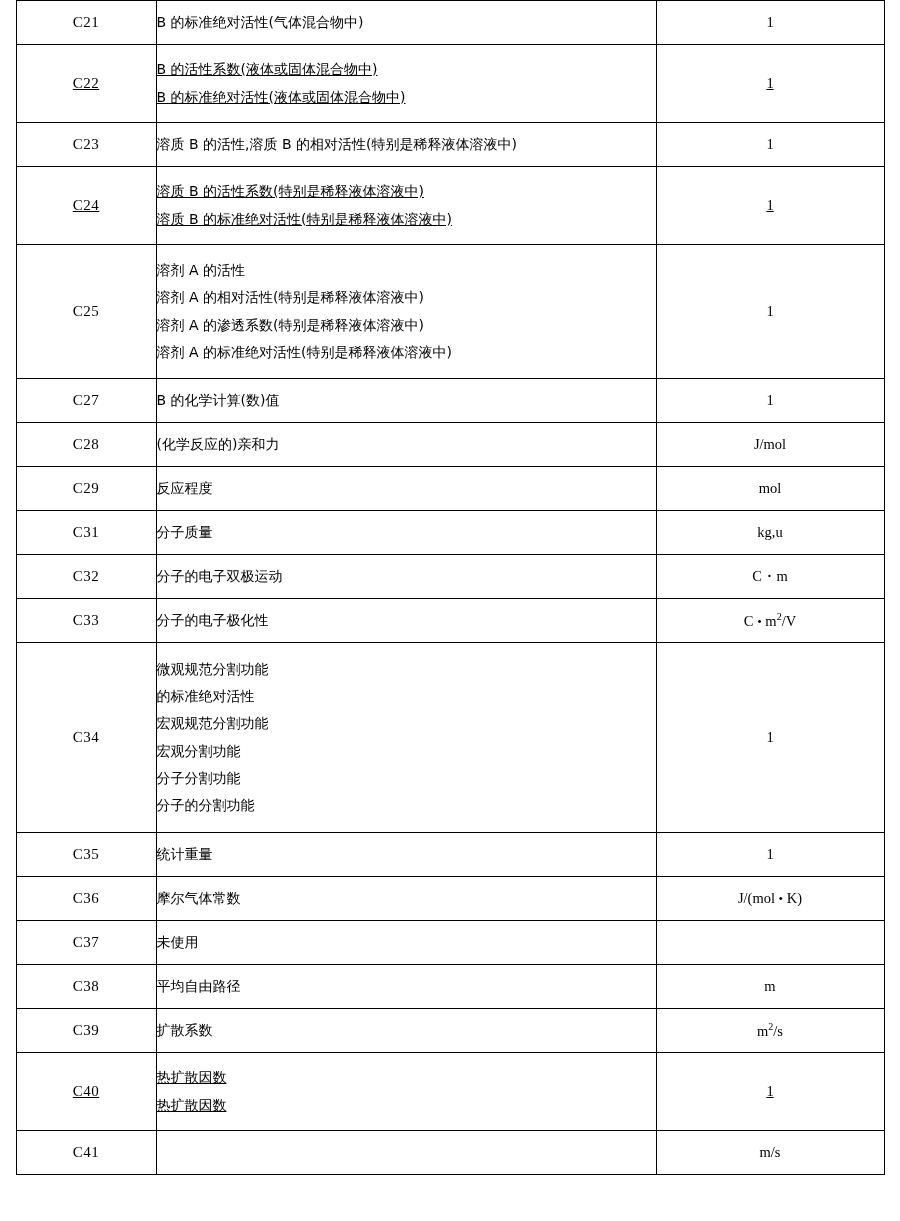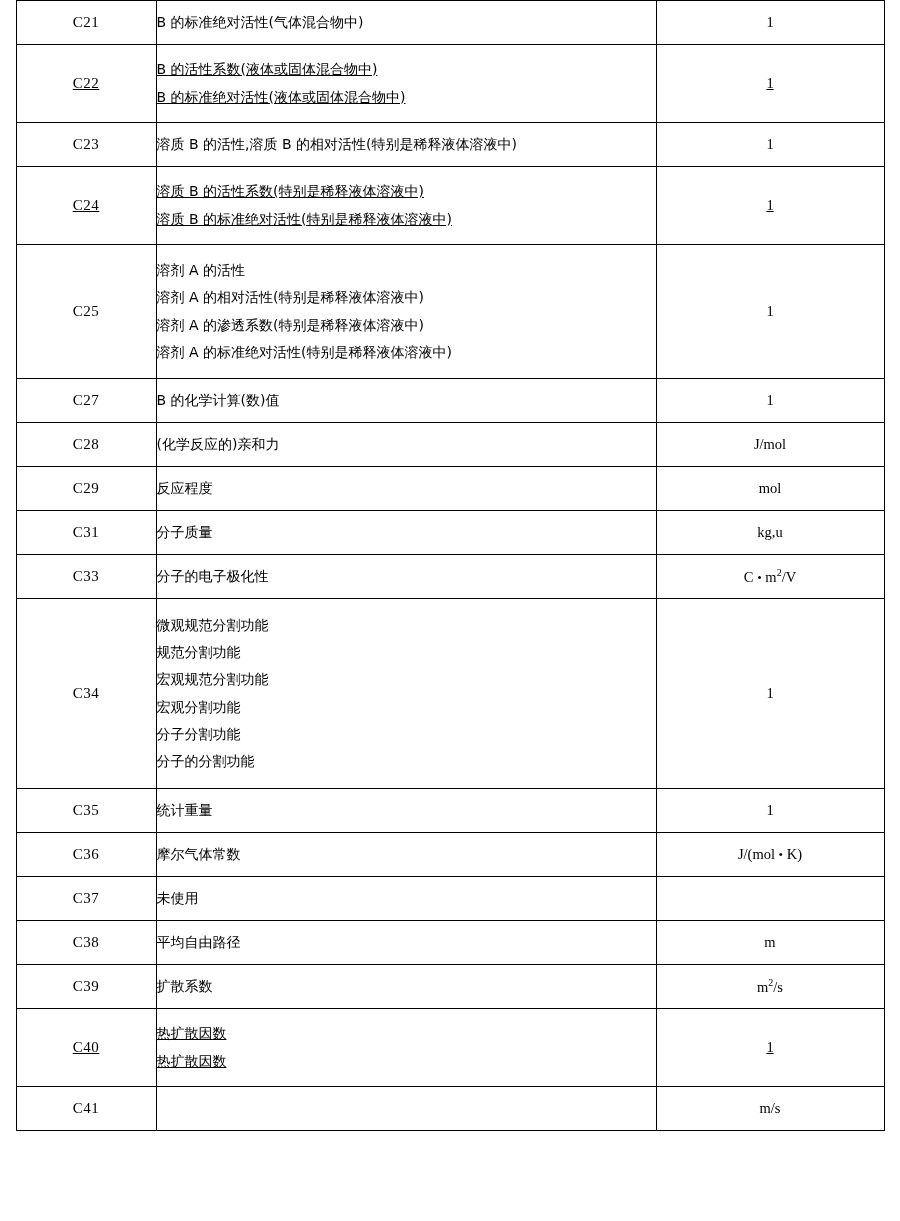"C32" tr.r1 { html: none -> <tr> <td>C32</td> <td> <span>分子的电子双极运动</span> </td> <td>C・m</td> </tr> }
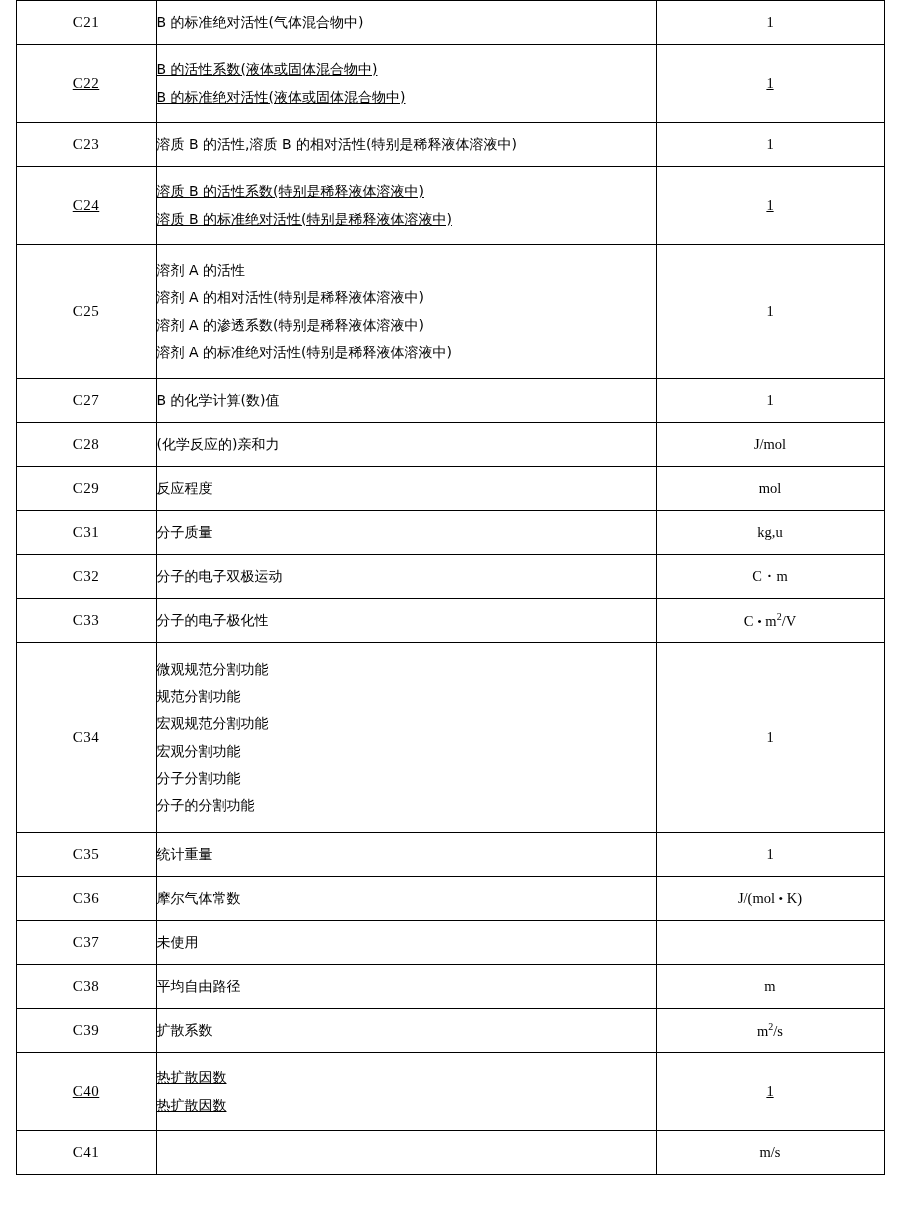"规范分割功能" span.line { text: 规范分割功能 -> 的标准绝对活性 }
